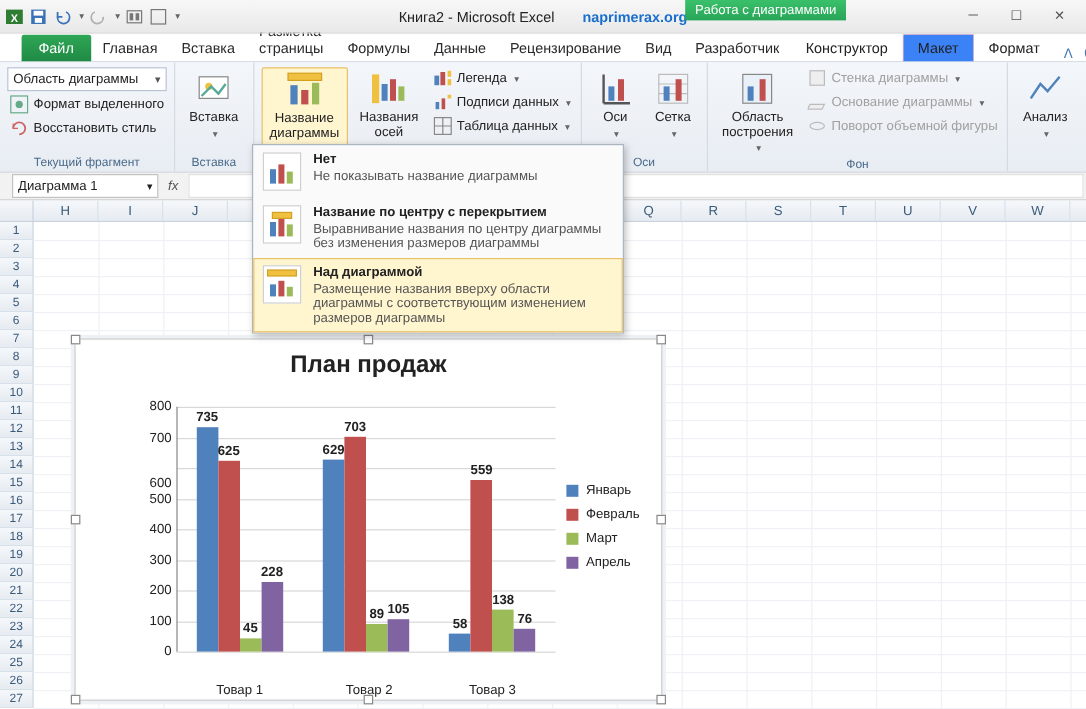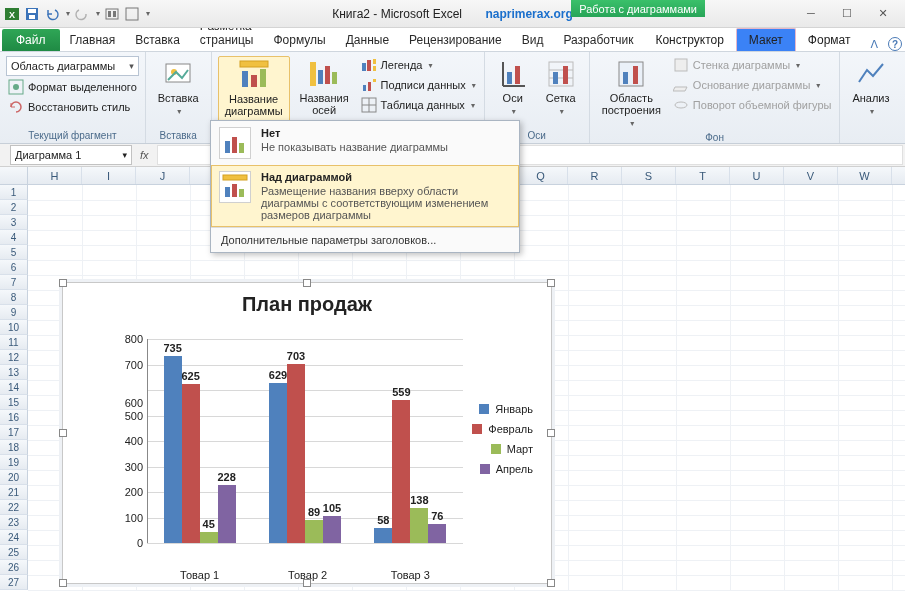"Файл" .tabline { padding-left: 2px -> 18px }
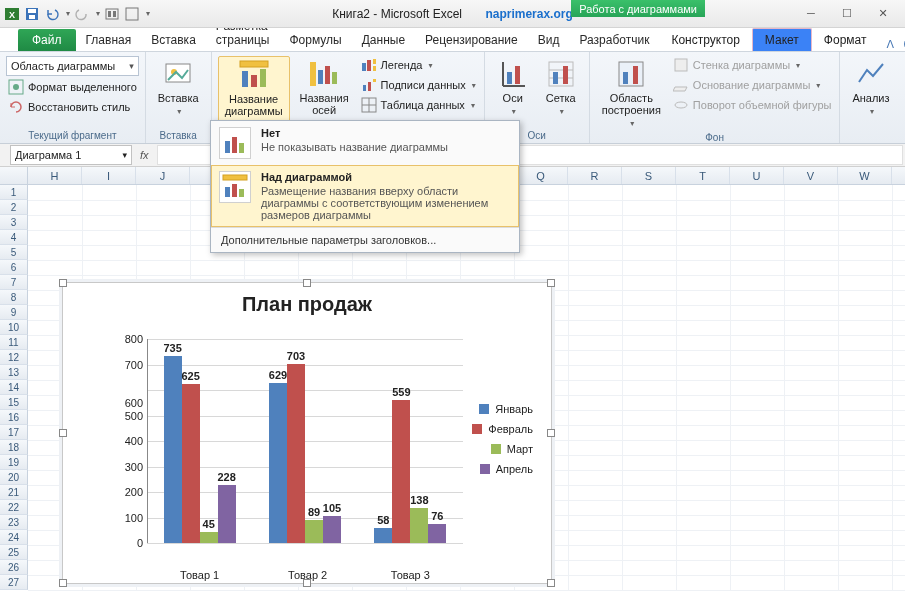"Название по центру с перекрытием" div.dd-item { html: none -> <div> <div> <svg> <rect></rect> <rect></rect> <rect></rect> <rect></rect> </svg> </div> <div><b>Название по центру с перекрытием</b><span>Выравнивание названия по центру диаграммы без изменения размеров диаграммы</span></div> </div> }
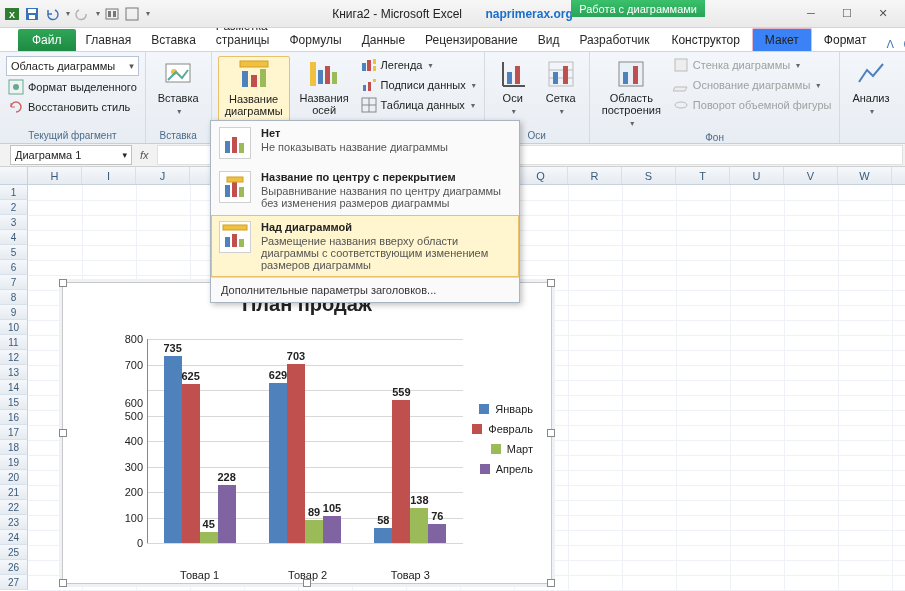"Дополнительные параметры заголовков..." div.dd-footer { html: <div>Дополнительные параметры заголовков...</div> -> none }
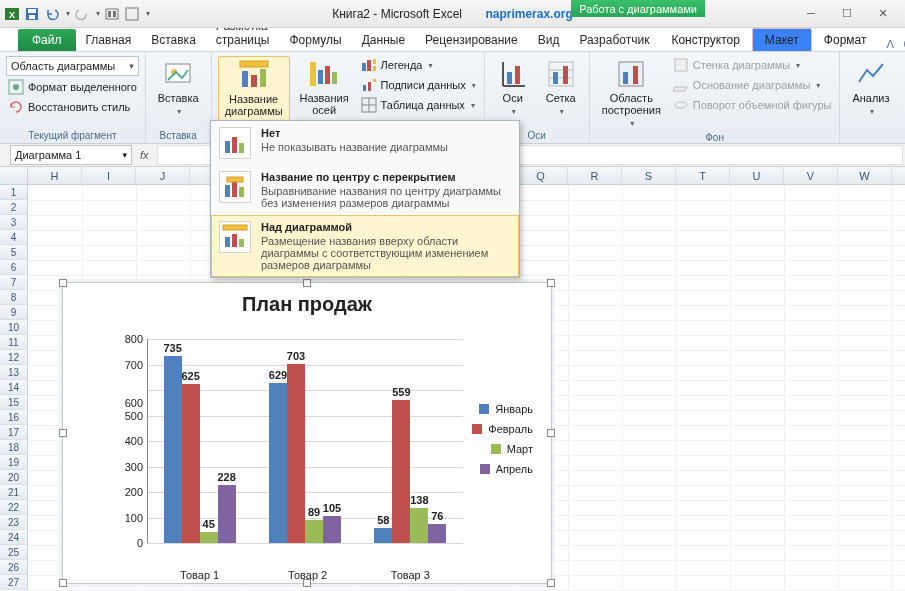"Январь" .legend .lrow { justify-content: flex-end -> none }
